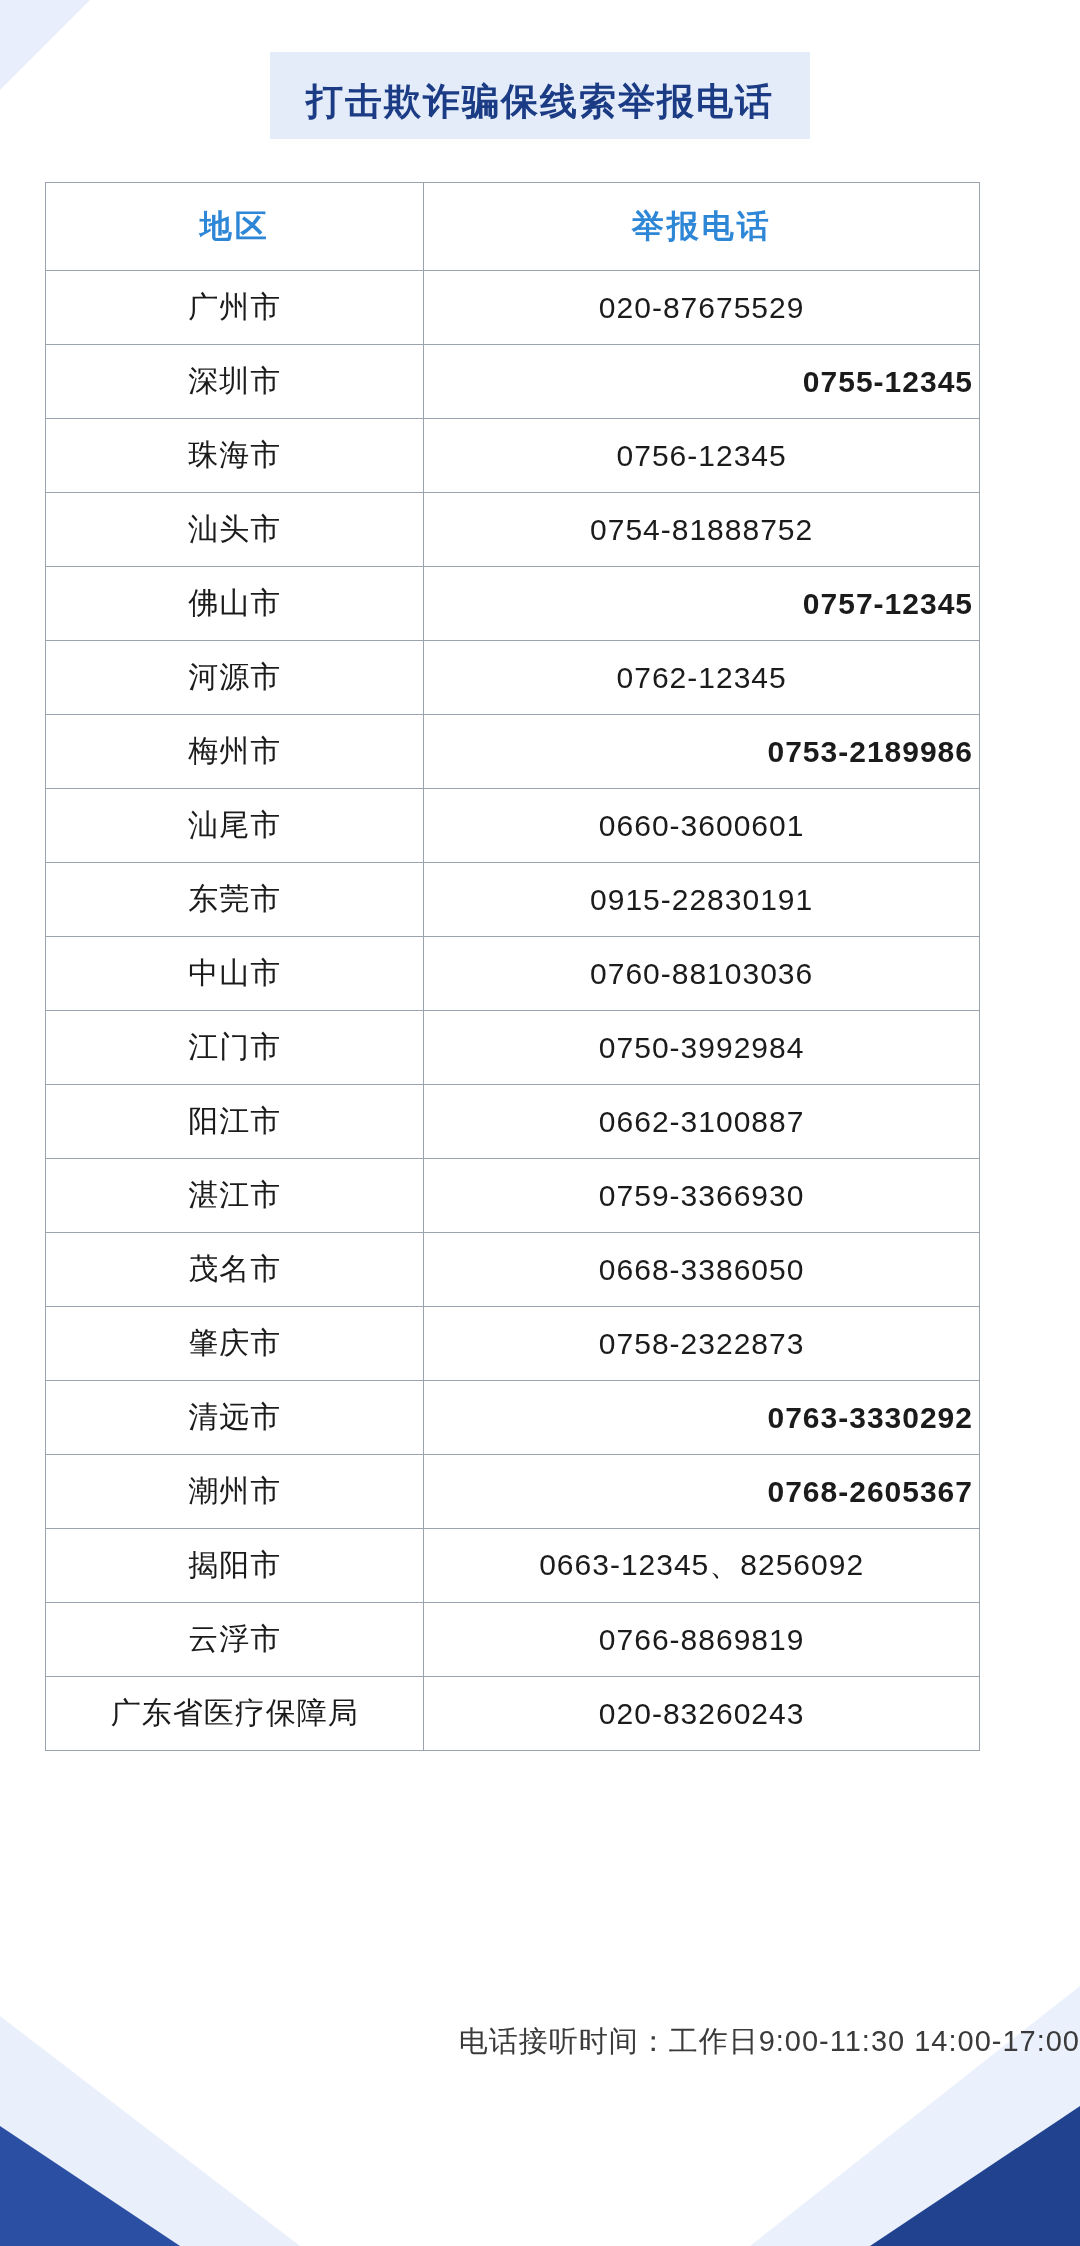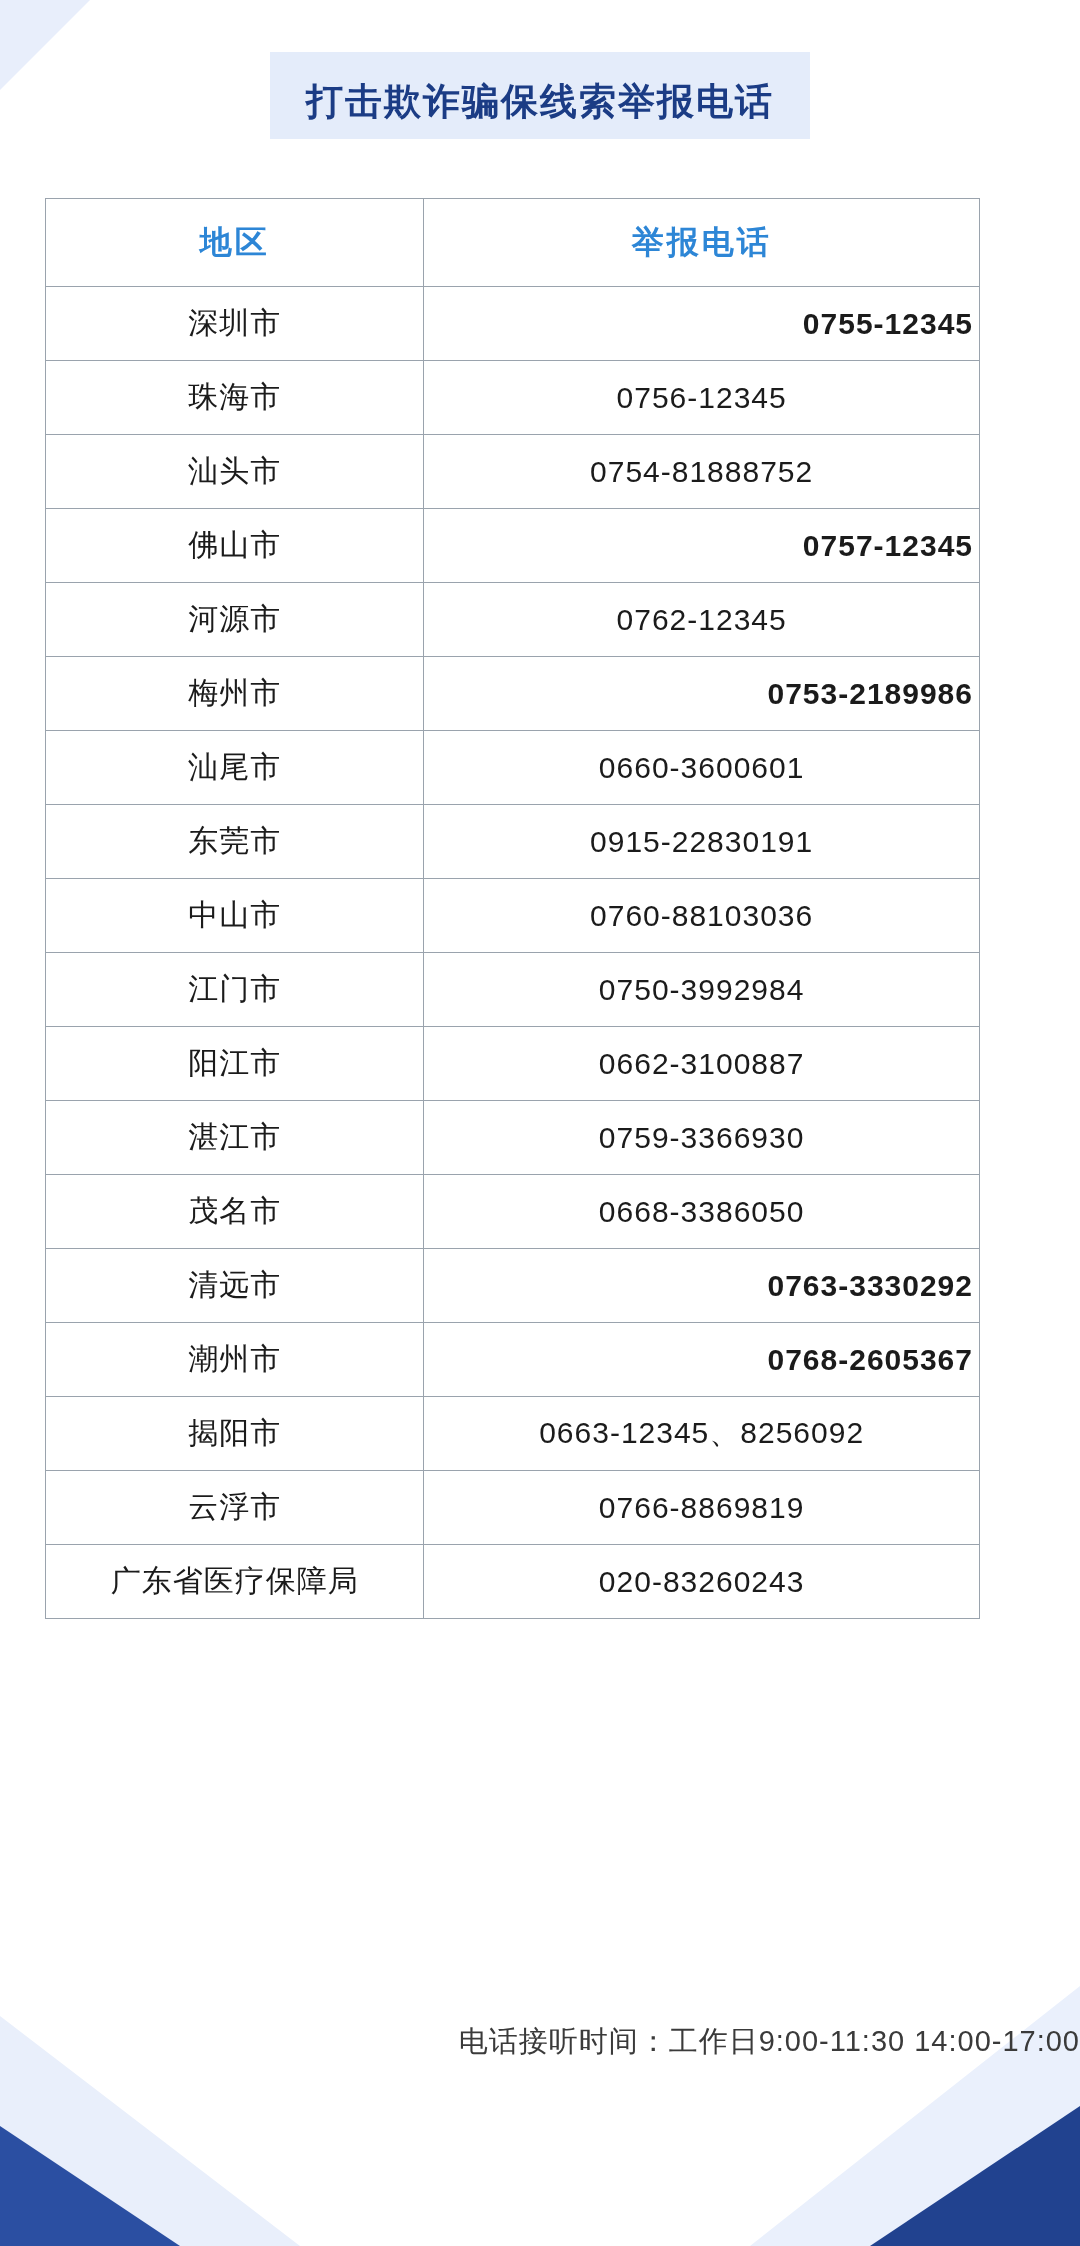"地区" .table-wrap { top: 198px -> 182px }
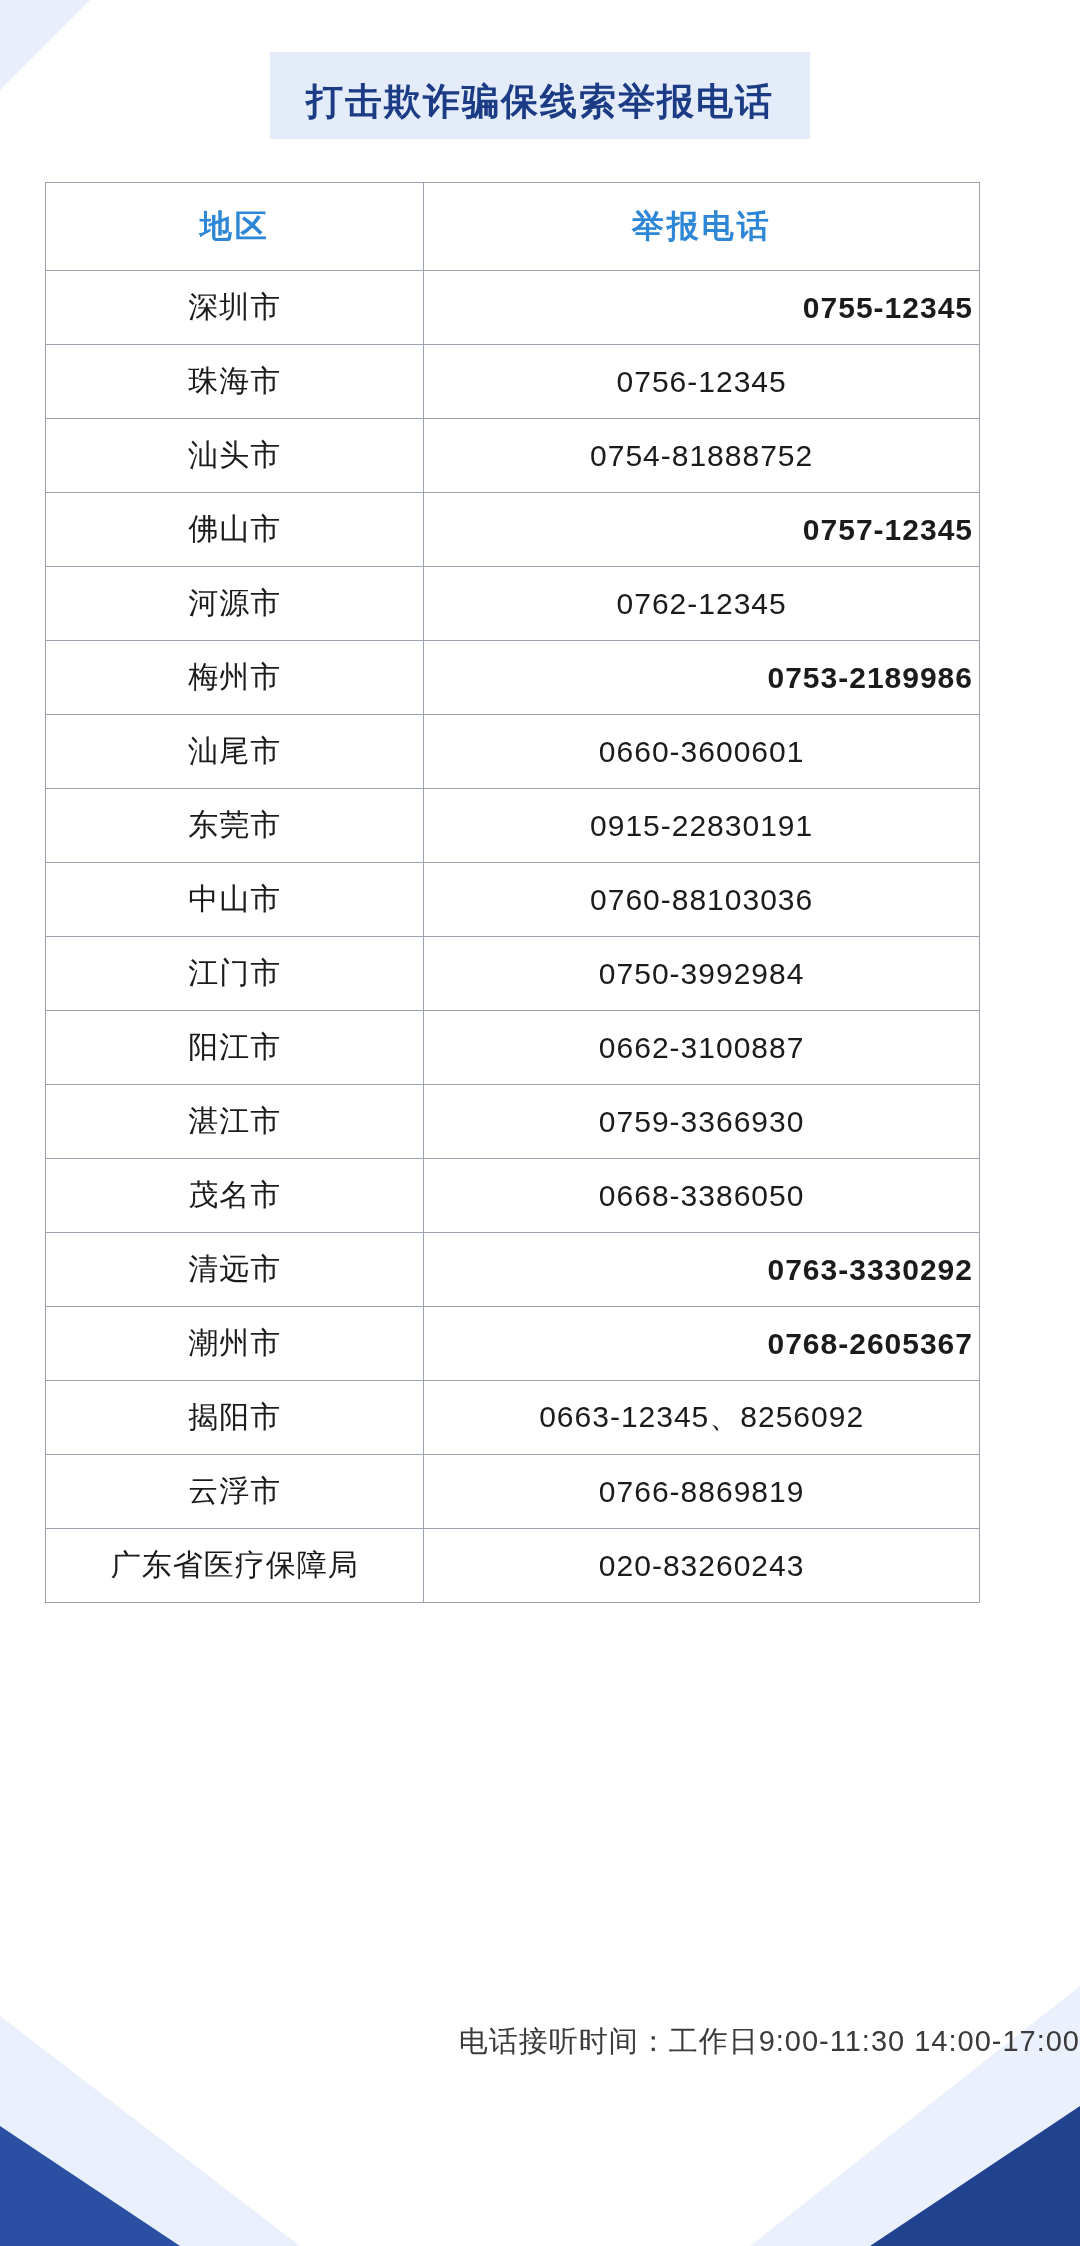"广州市" tr { html: none -> <tr> <td>广州市</td> <td>020-87675529</td> </tr> }
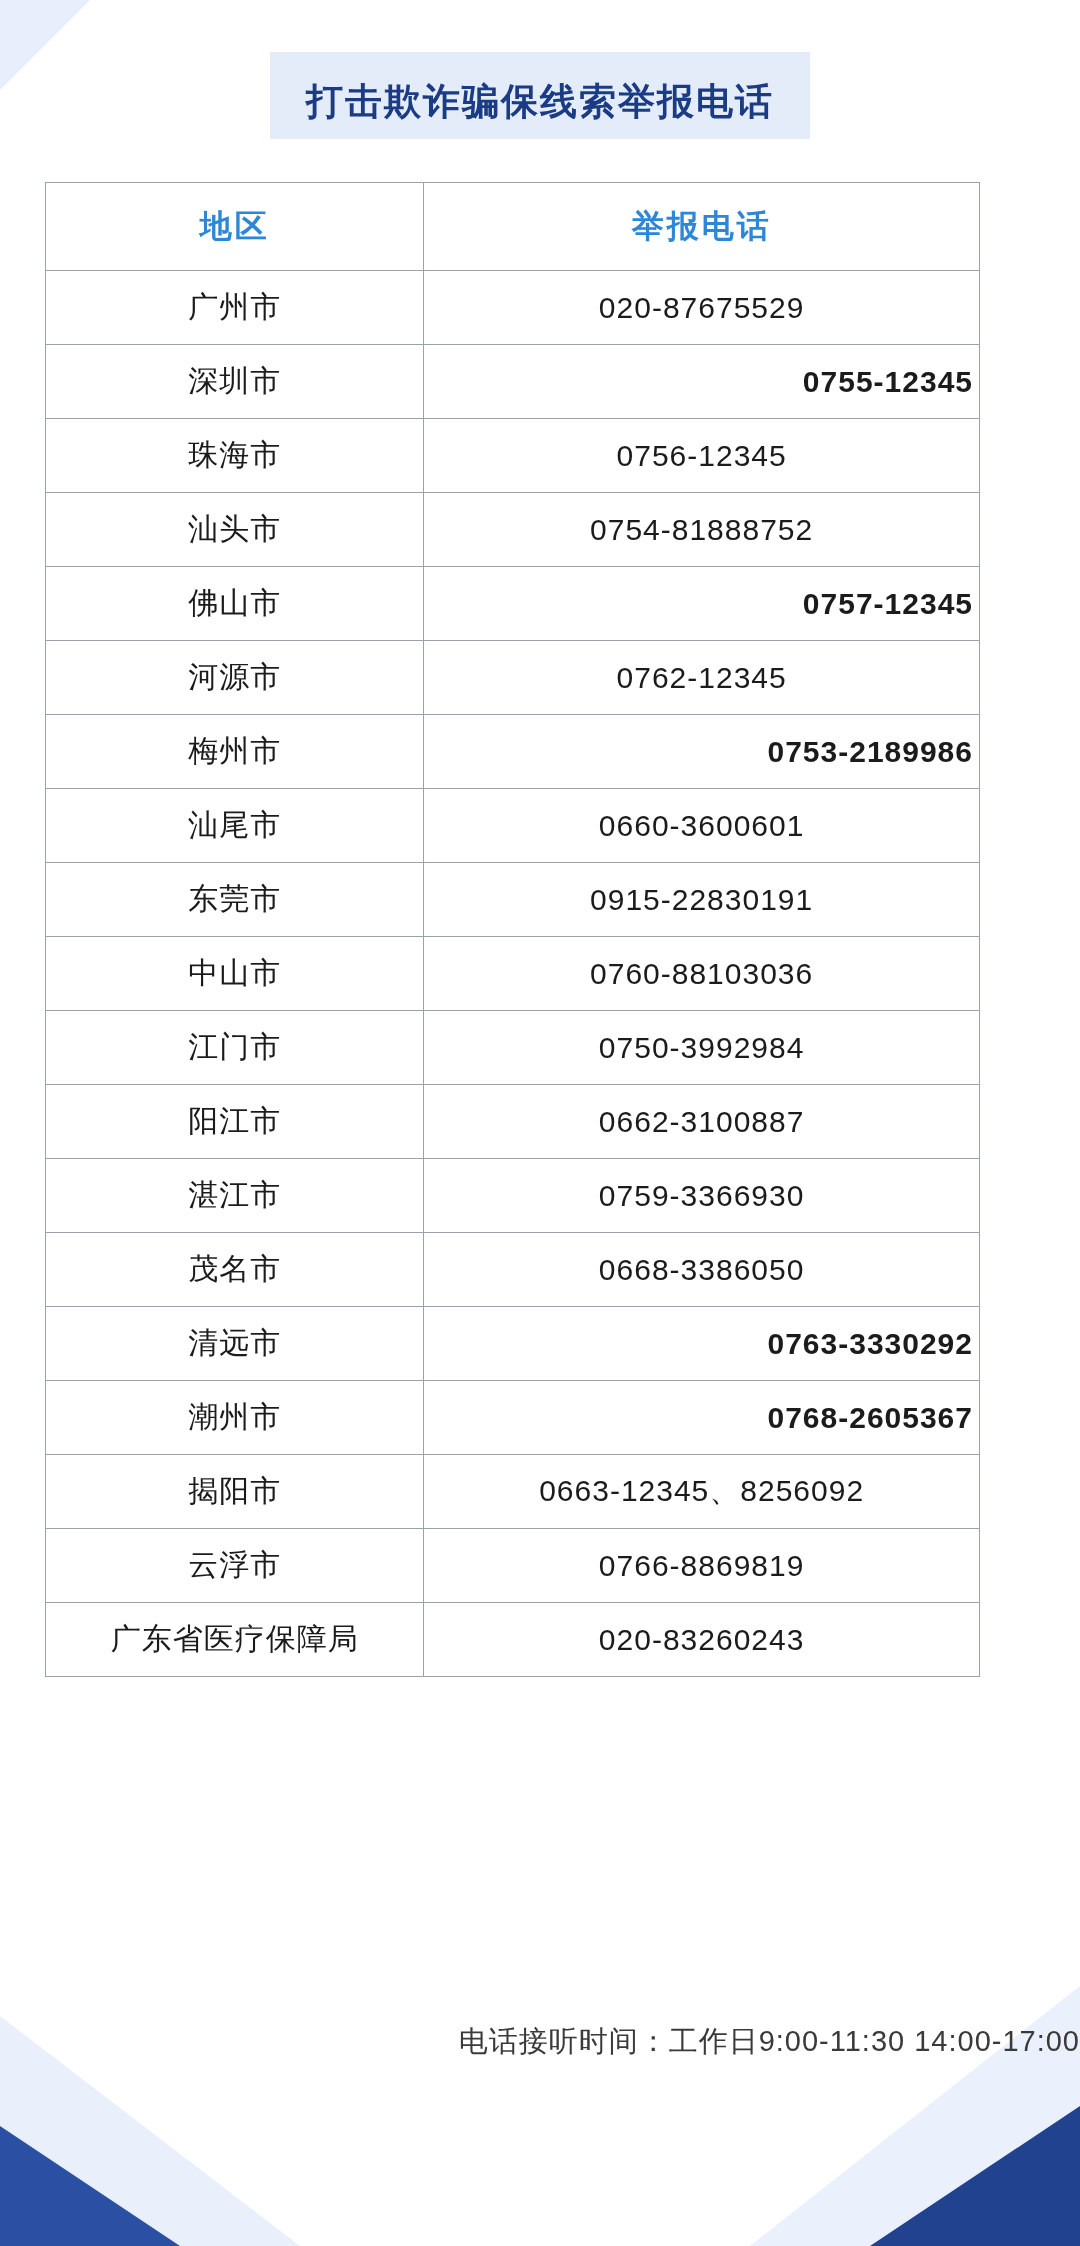"肇庆市" tr { html: none -> <tr> <td>肇庆市</td> <td>0758-2322873</td> </tr> }
